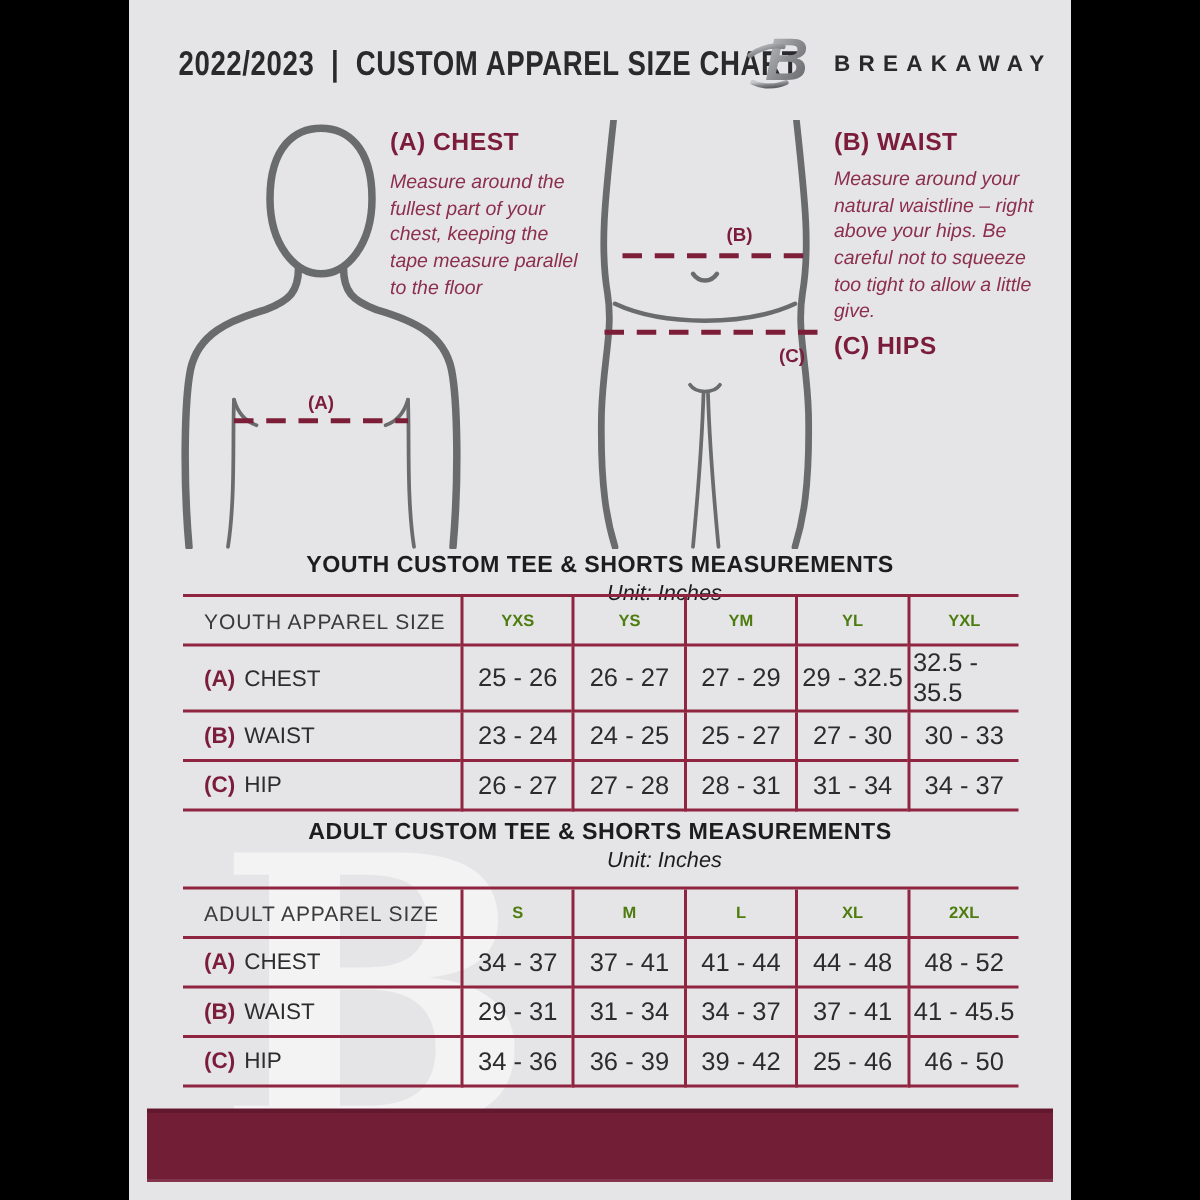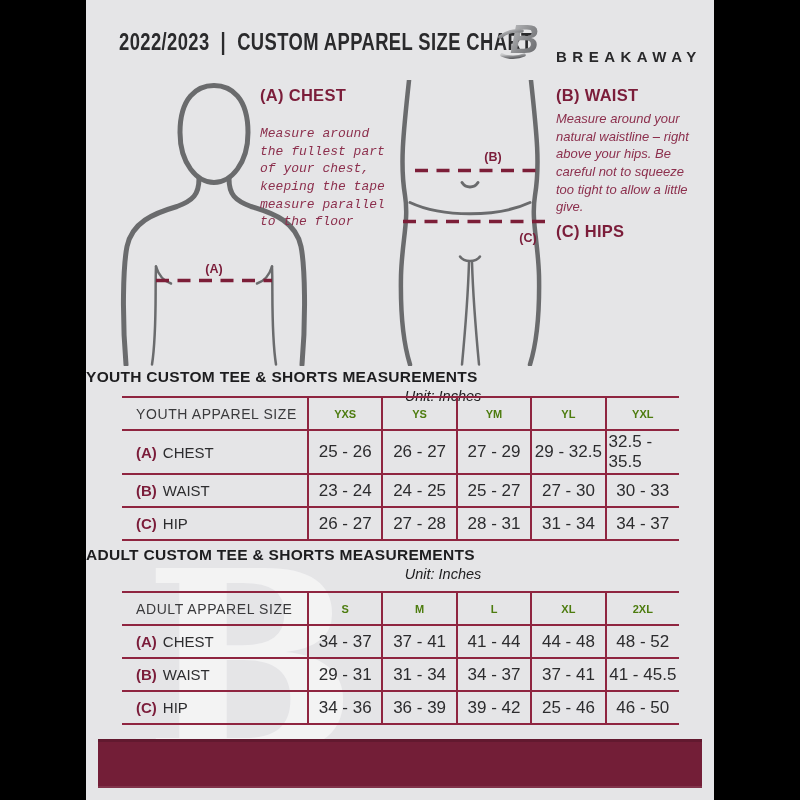"BREAKAWAY" .brand { top: 48px -> 34px }
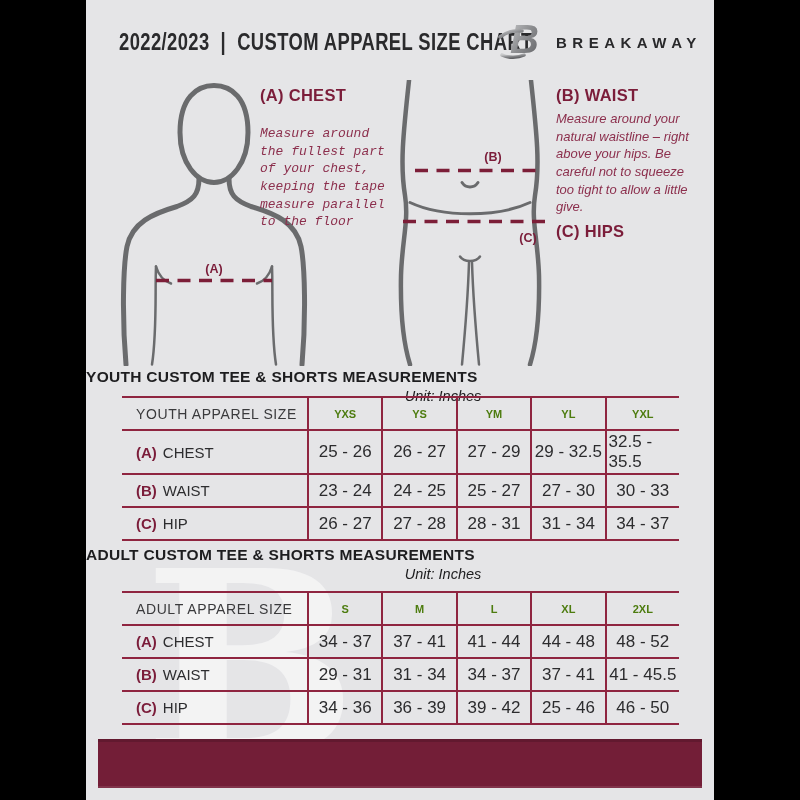"Measure around the fullest part" .body-a { font-family: Liberation Mono, monospace -> none; top: 125px -> 112px }
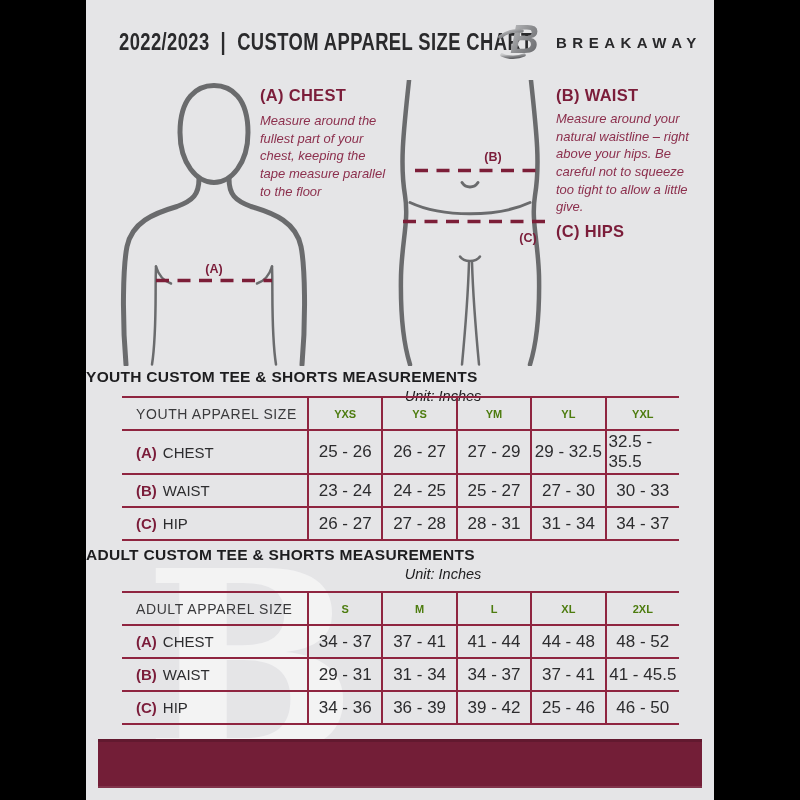"YOUTH CUSTOM TEE & SHORTS" .sec-title { text-align: none -> center }
